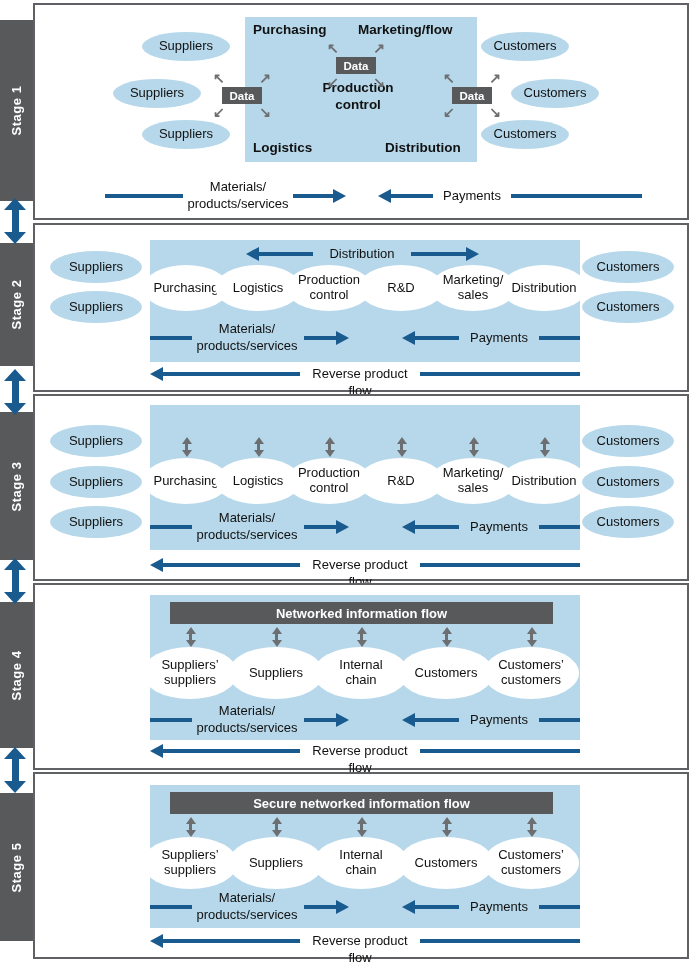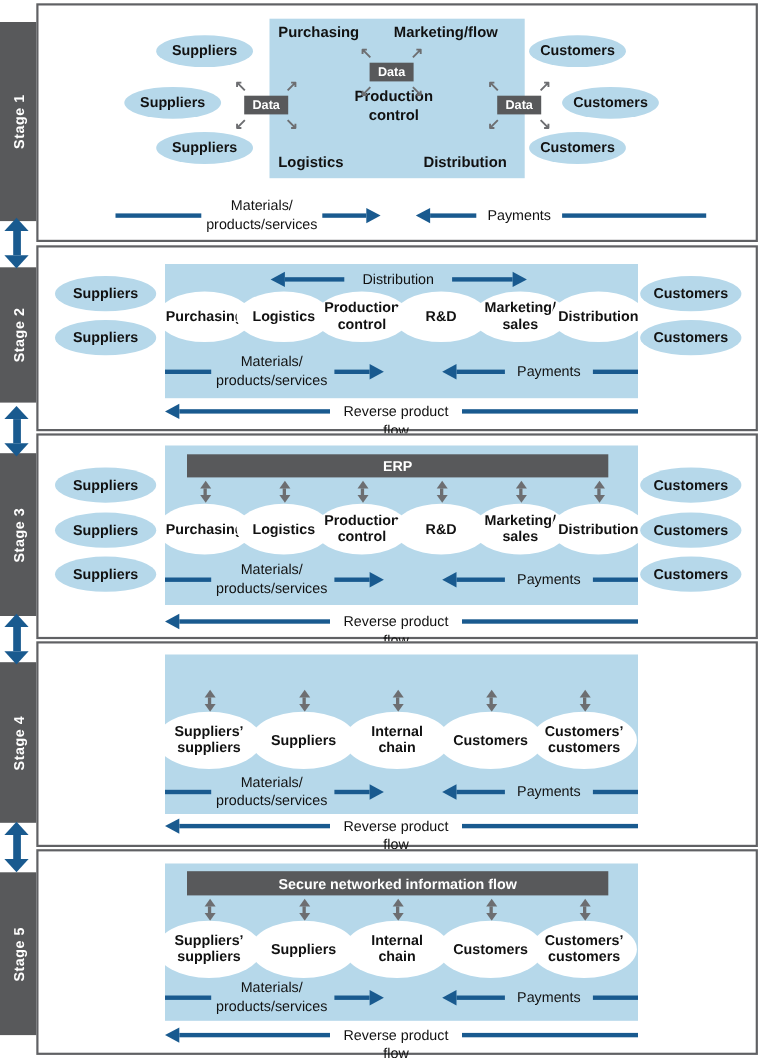"Suppliers" .el { font-weight: bold -> none }
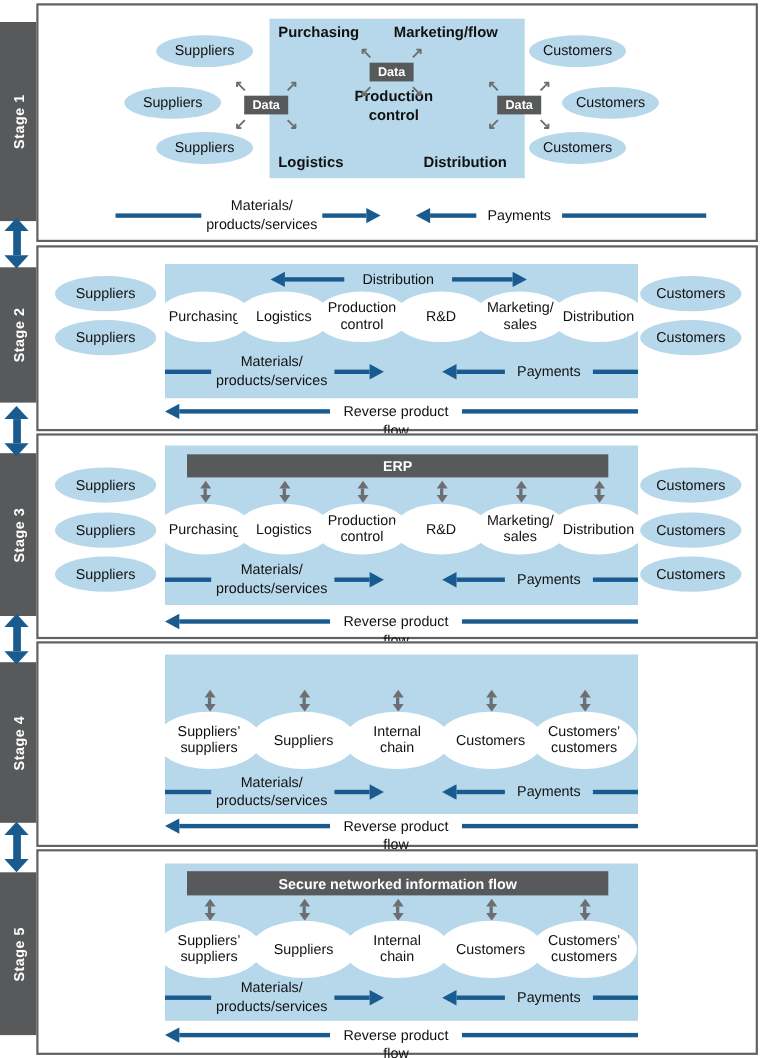"ERP" div.bar { html: <div>ERP</div> -> none }
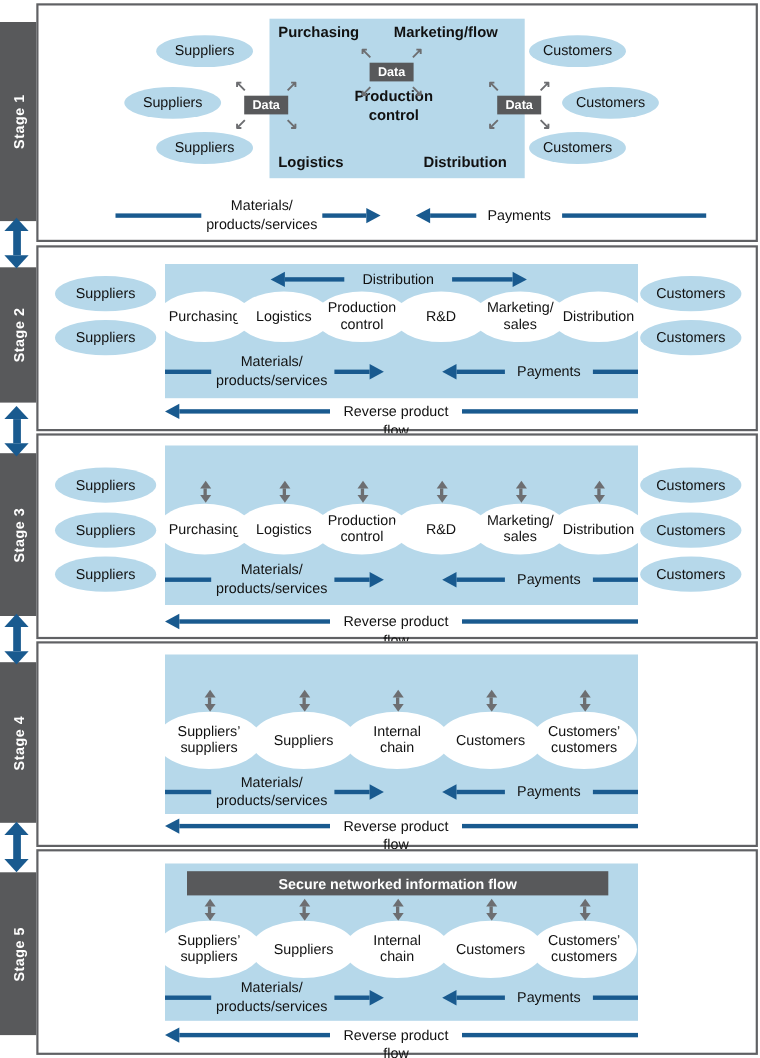"Networked information flow" div.bar { html: none -> <div>Networked information flow</div> }
